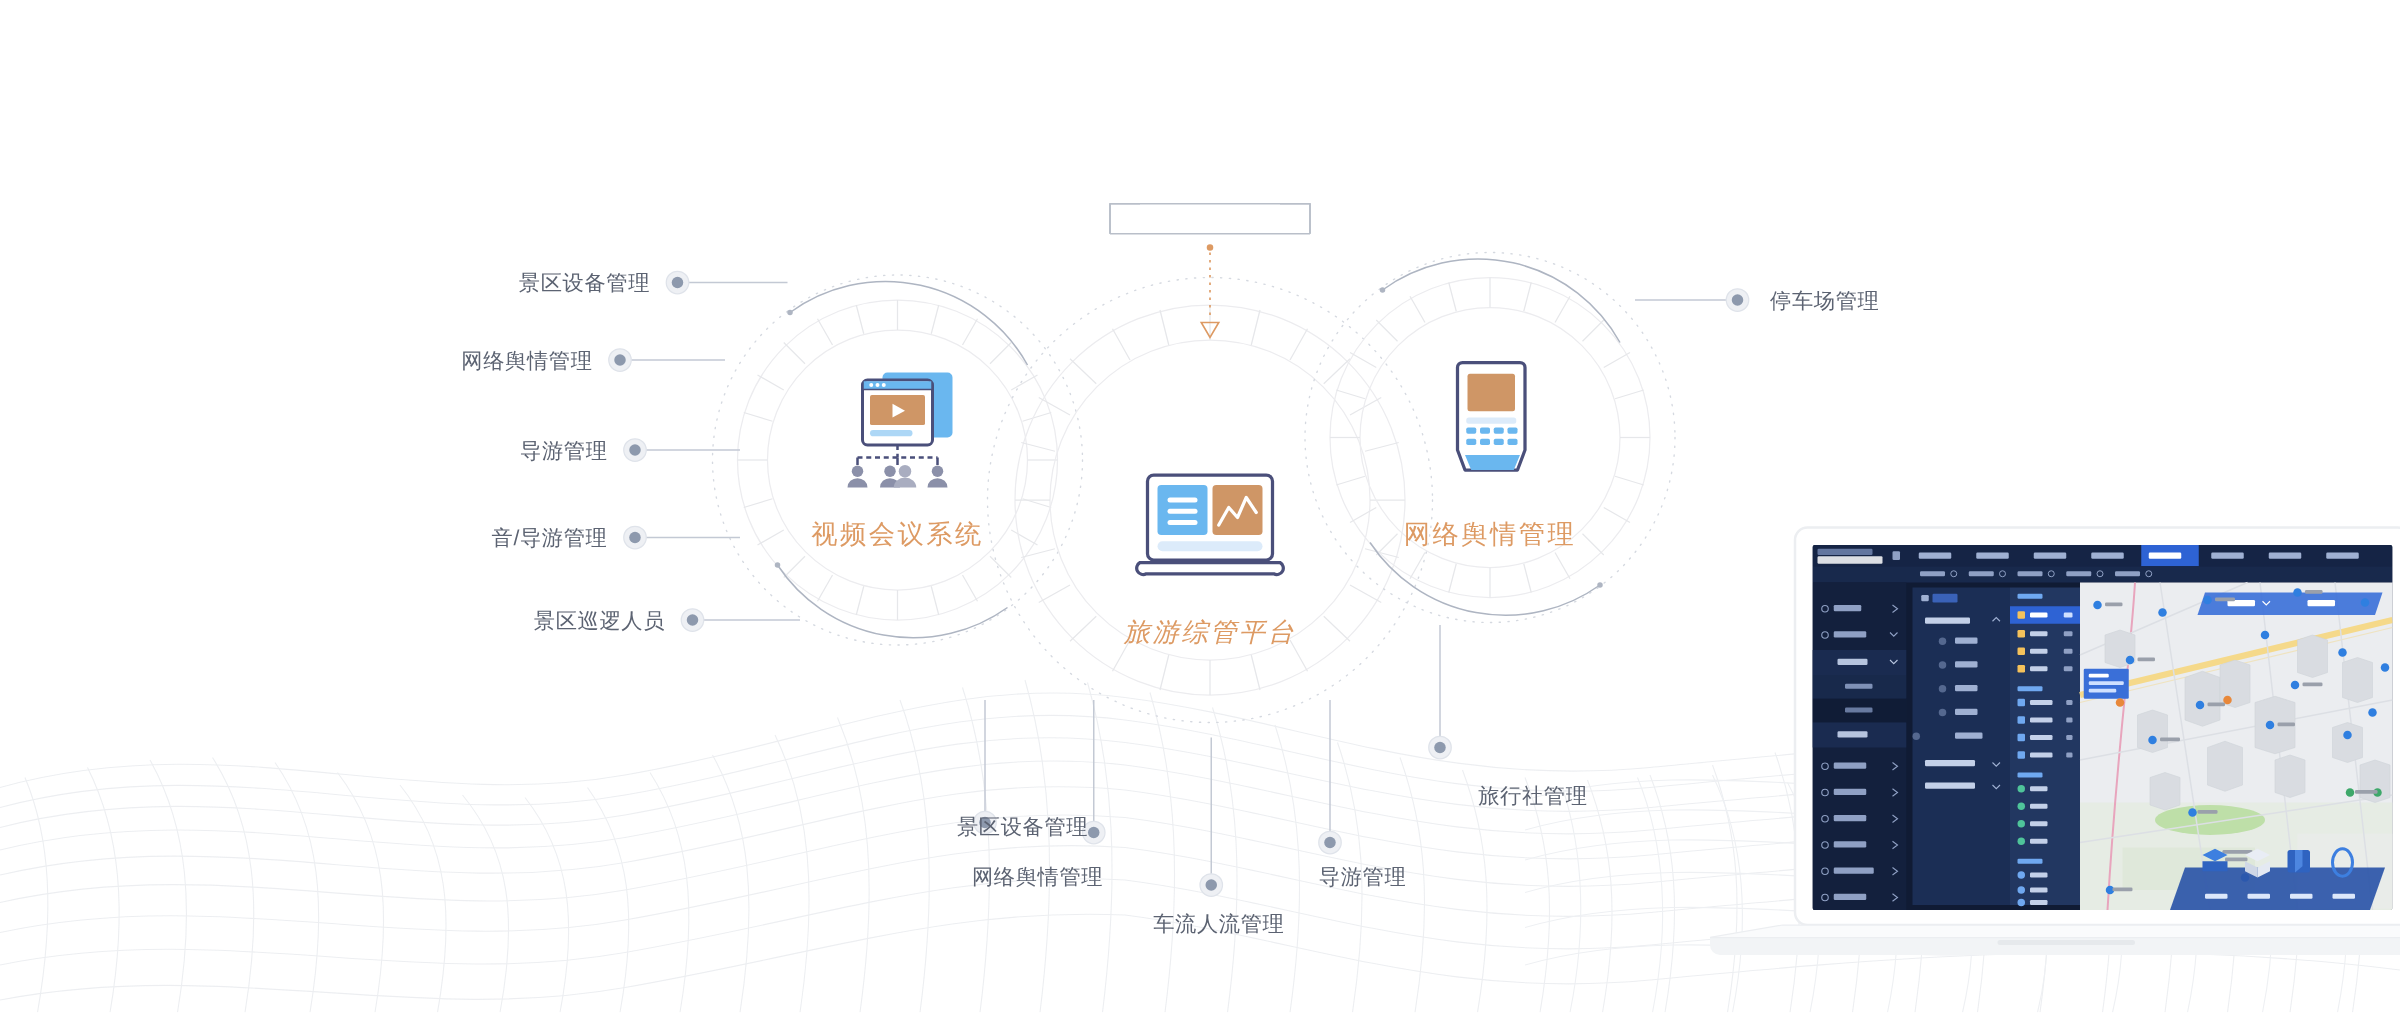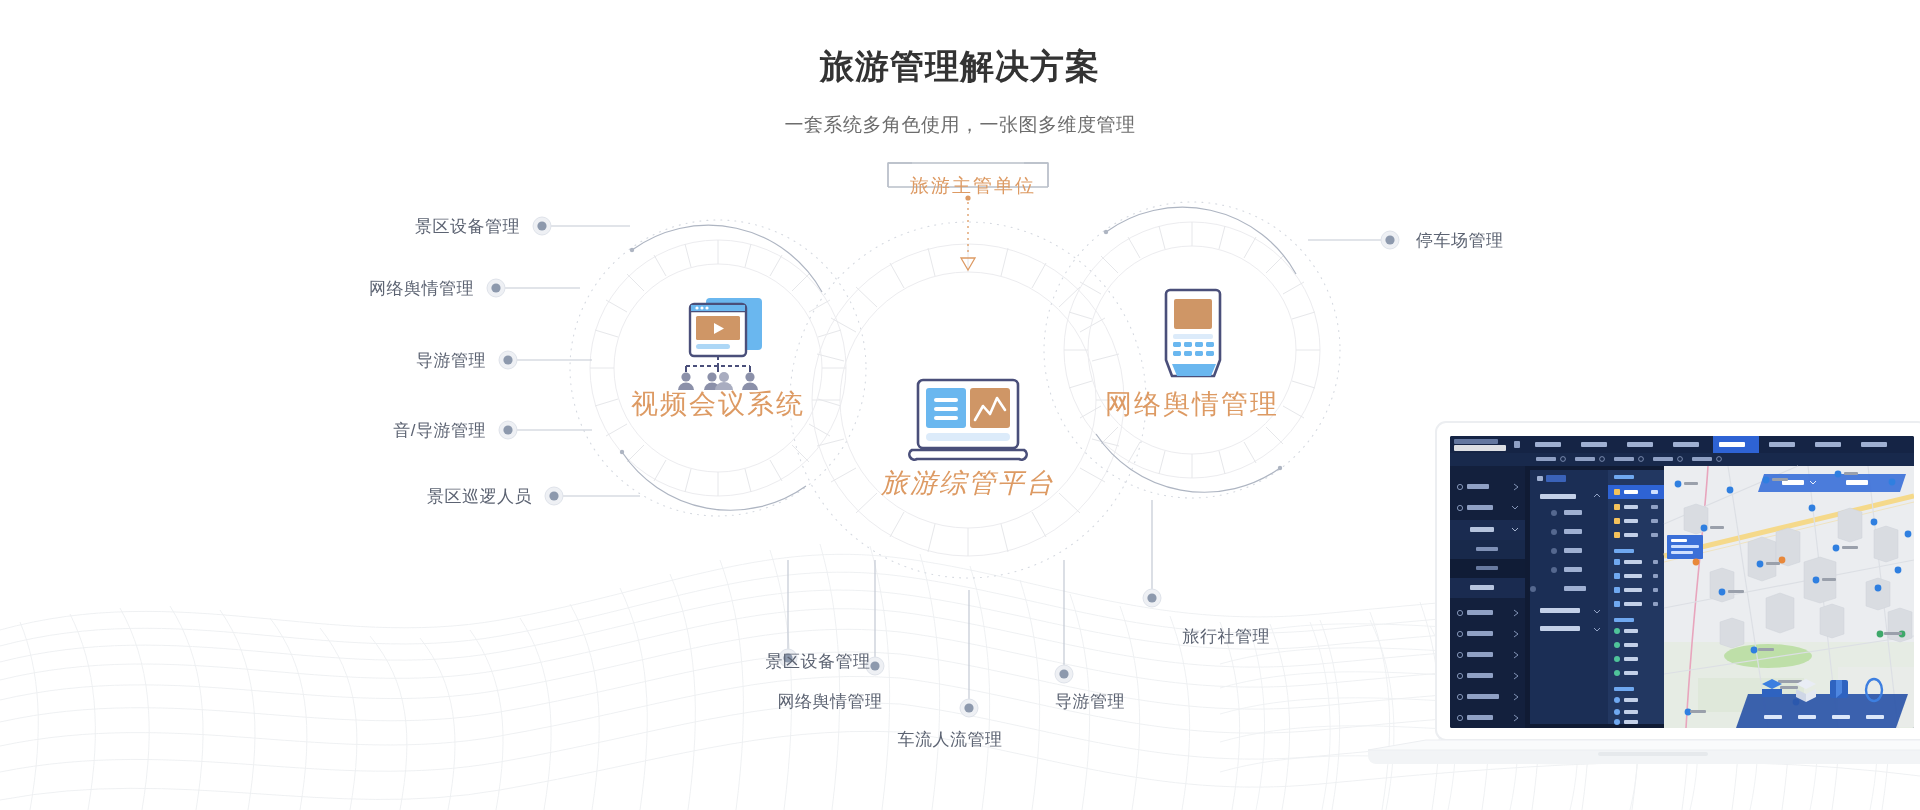"旅游管理解决方案" div.header { html: <div> <div>旅游管理解决方案</div> <div>一套系统多角色使用，一张图多维度管理</div> </div> -> none }
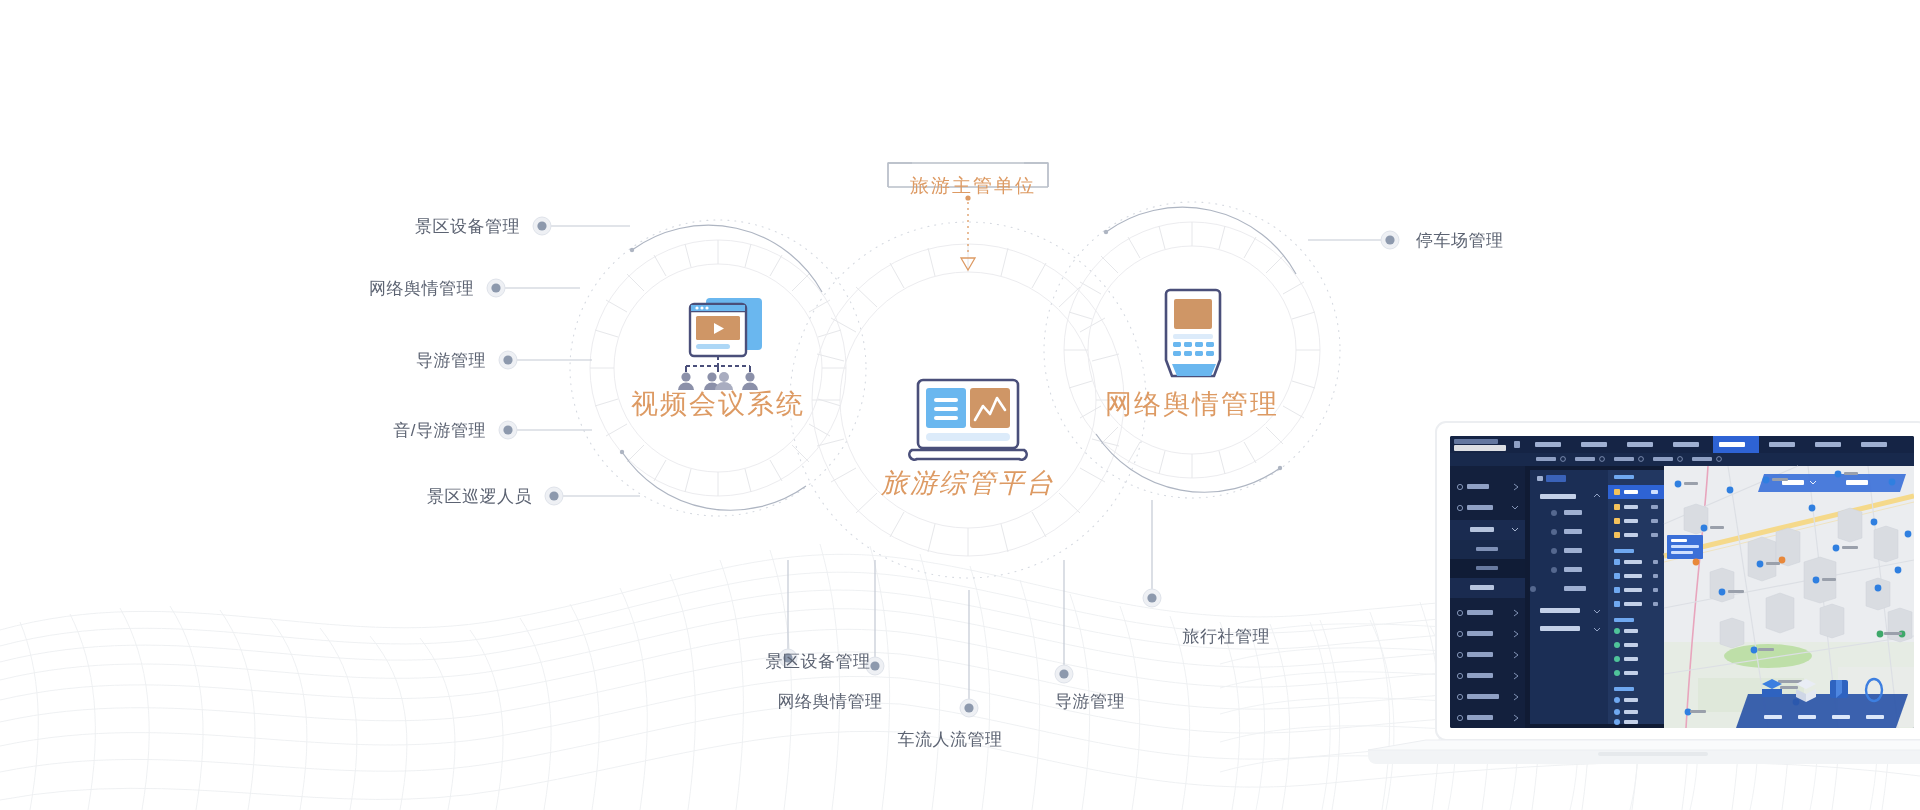"旅游主管单位" div.gov-box { html: <div> <span>旅游主管单位</span> </div> -> none }
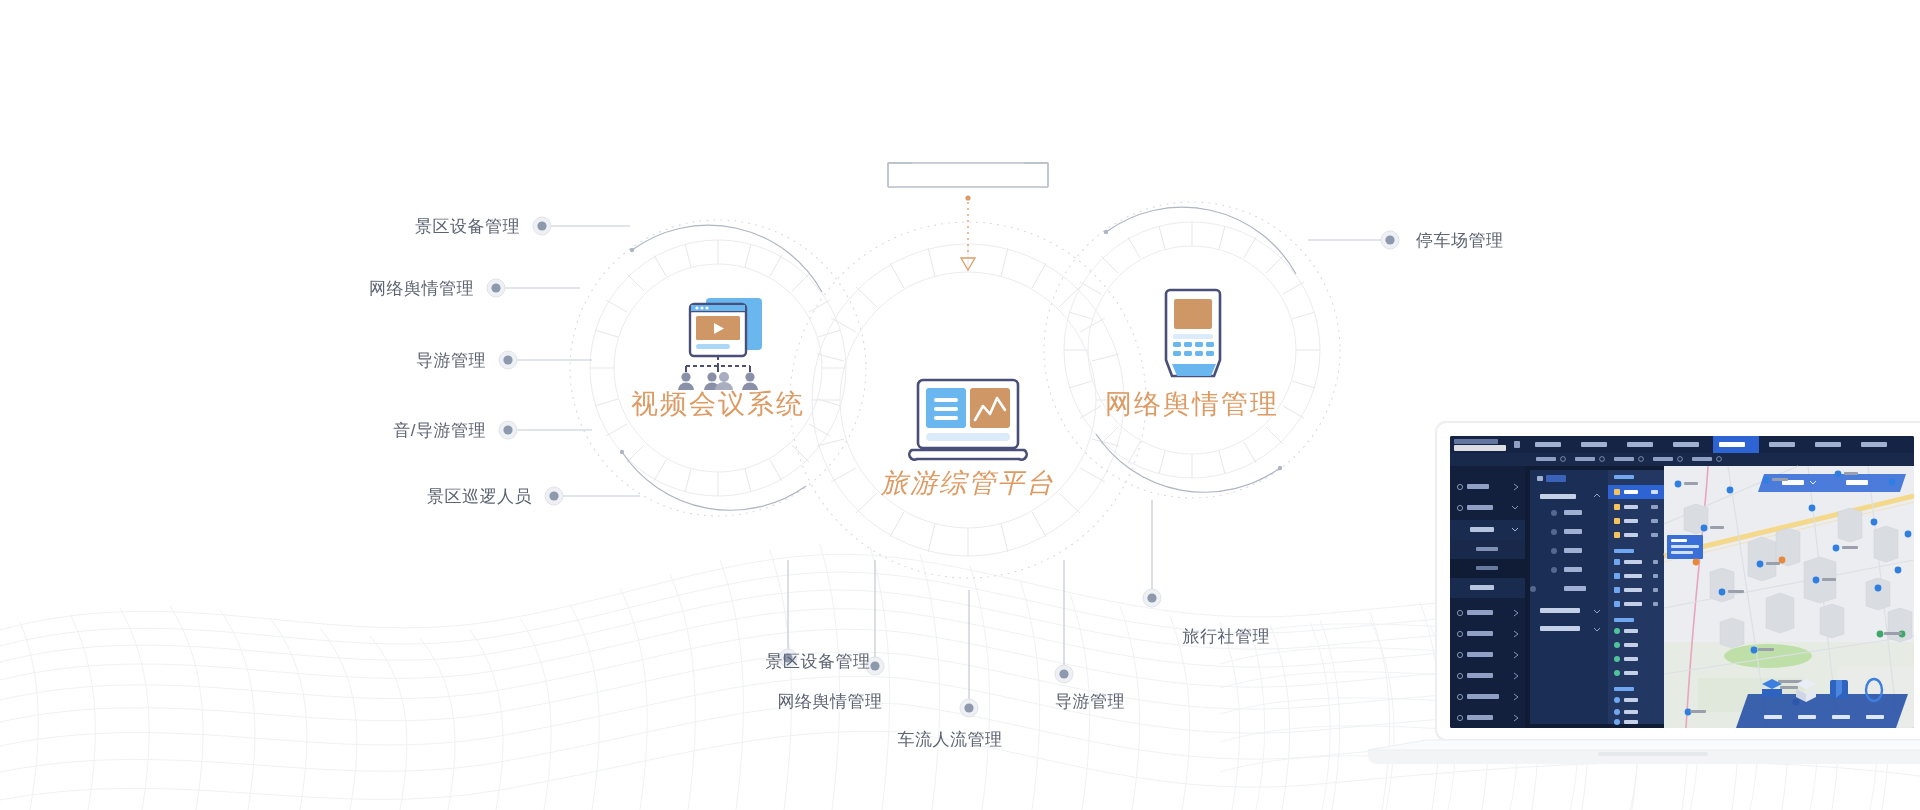"视频会议系统" .hub-label { font-size: 27px -> 21px; margin-top: none -> 27px }
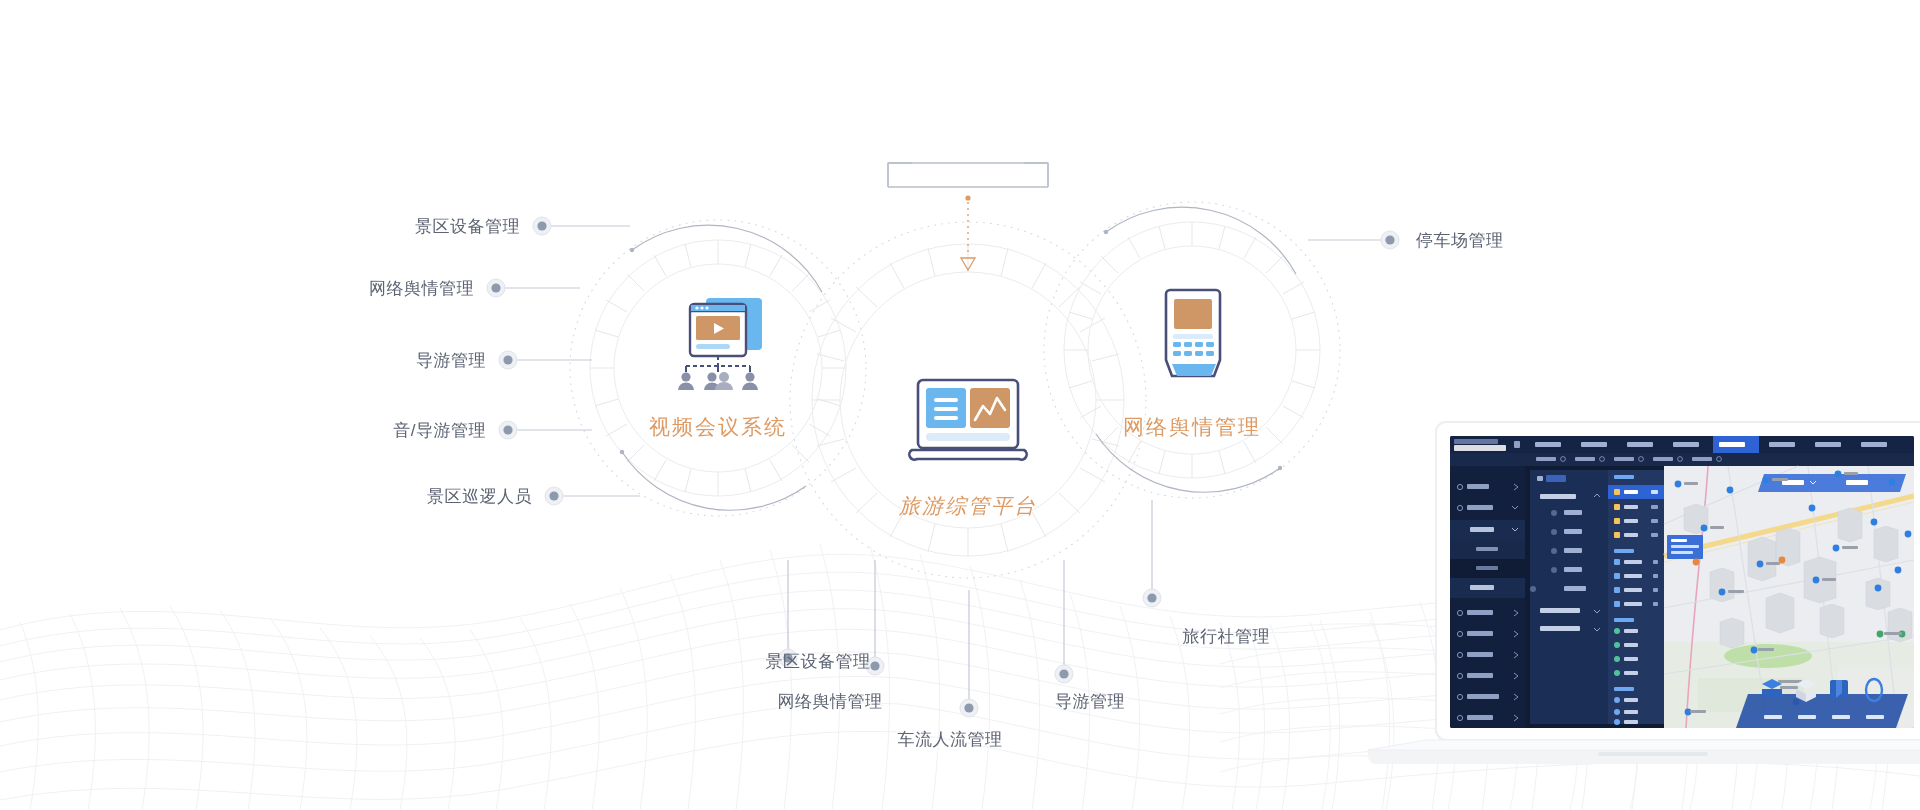"车流人流管理" div.lbl { left: 860px -> 885px }
